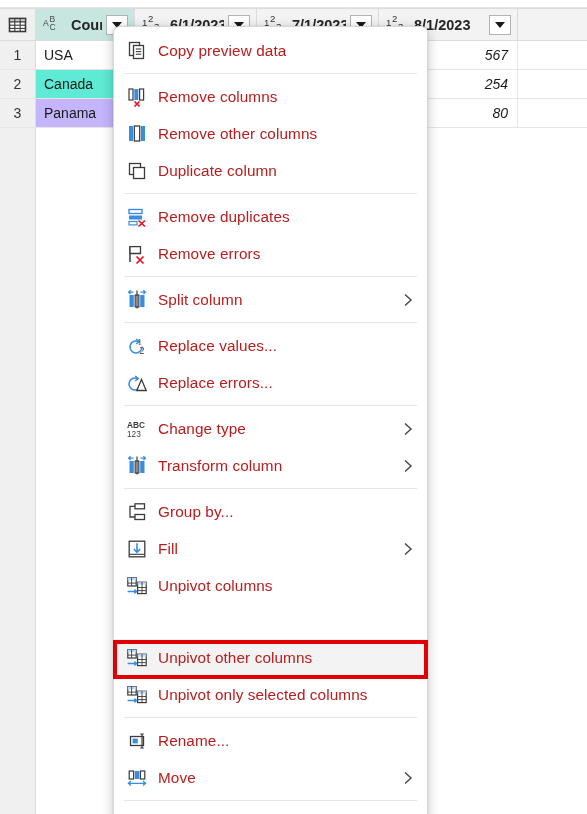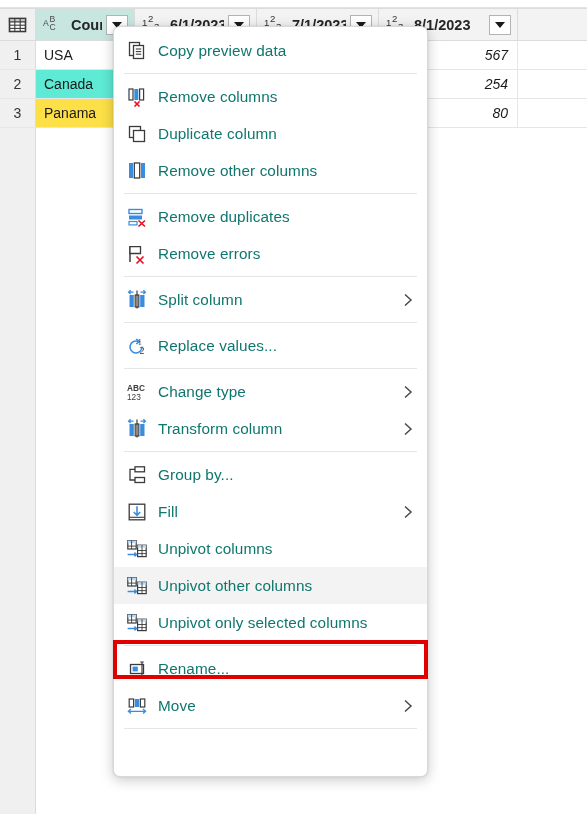"Copy preview data" .mi-label { color: #0f766e -> #b91c1c }
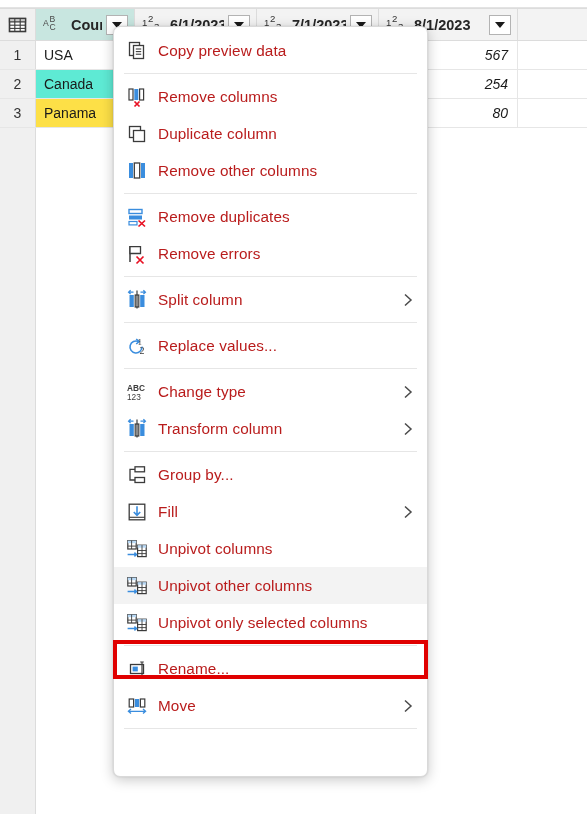"Panama" div.data-cell { background: #fde047 -> #c4b5fd }
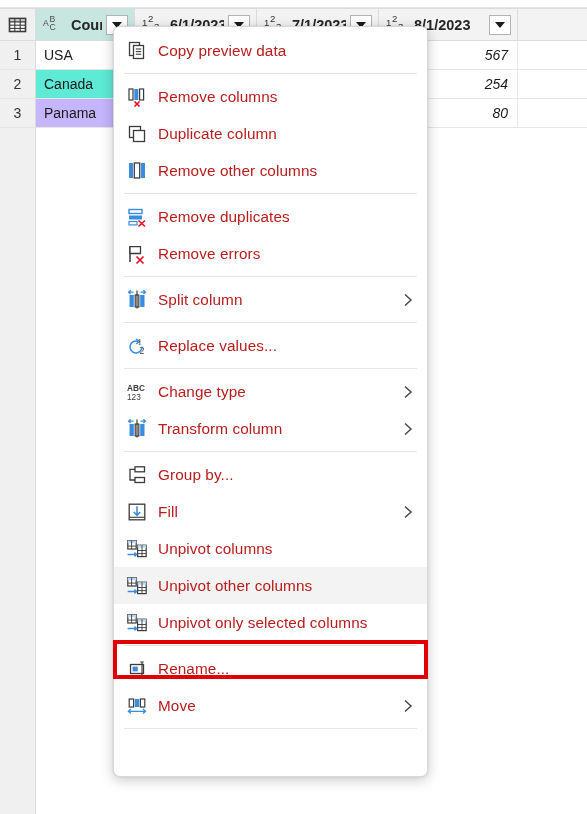"Duplicate column" div.mi { order: before "Remove other columns" -> after "Remove other columns" }
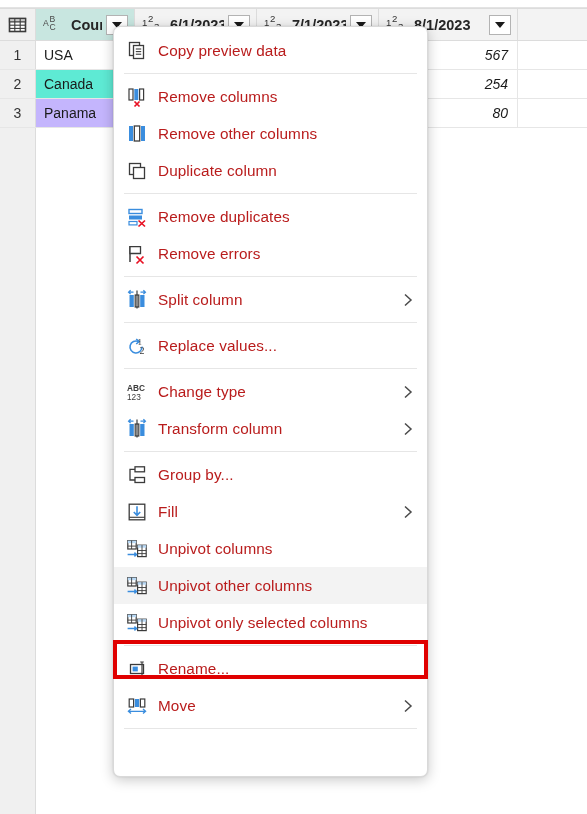"Replace errors..." div.mi { html: none -> <div> <span> <svg> <path></path> <path></path> <path></path> </svg> </span> <span>Replace errors...</span> </div> }
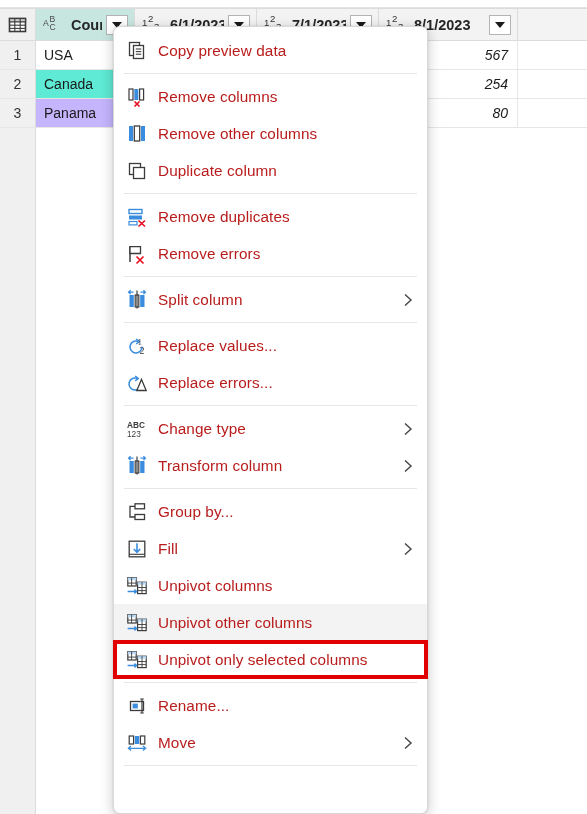"Unpivot other columns" .mi.highlighted { margin-top: none -> 35px }
